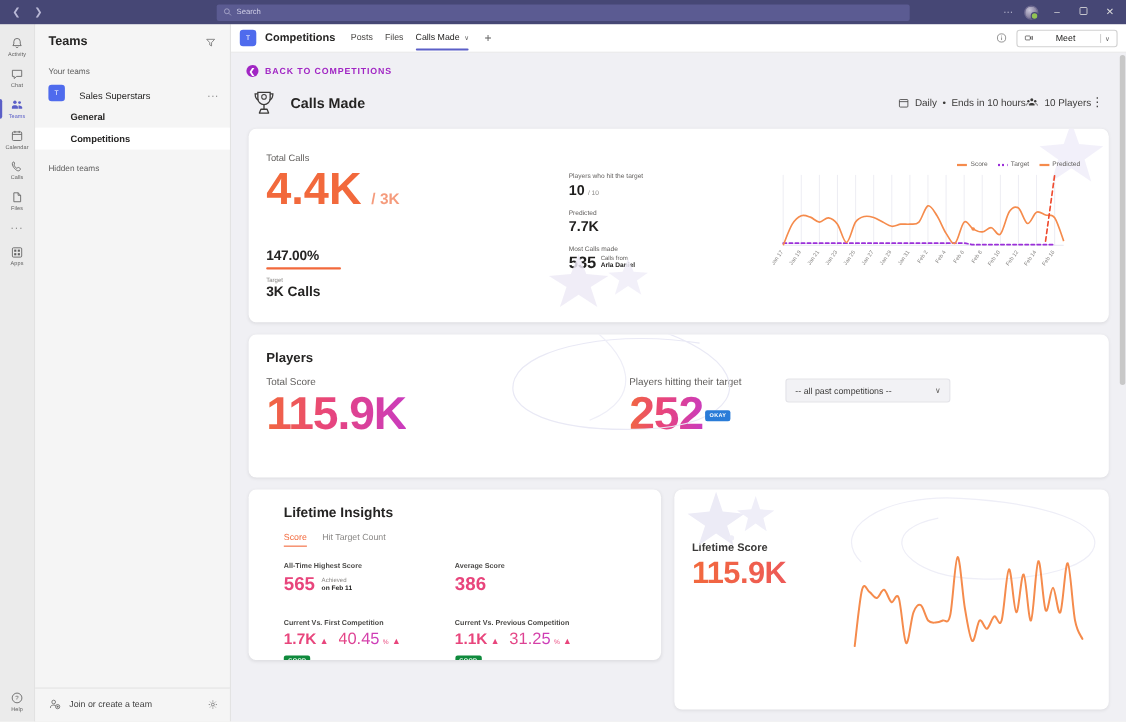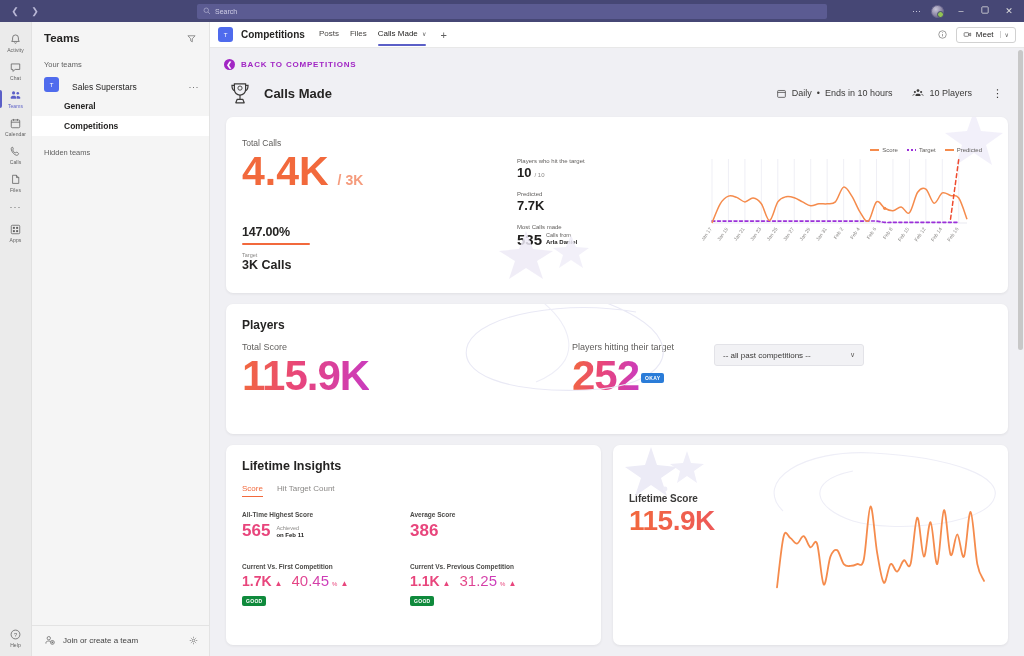"Meet" .meet-btn { gap: 4px -> 20px }
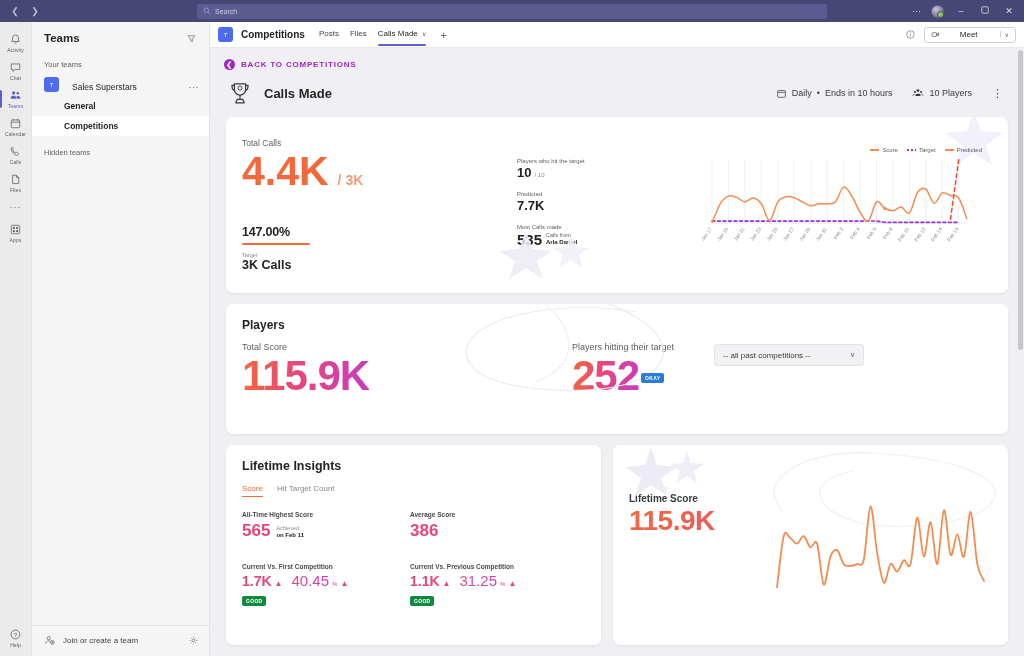"Daily" .comp-meta { gap: 20px -> none }
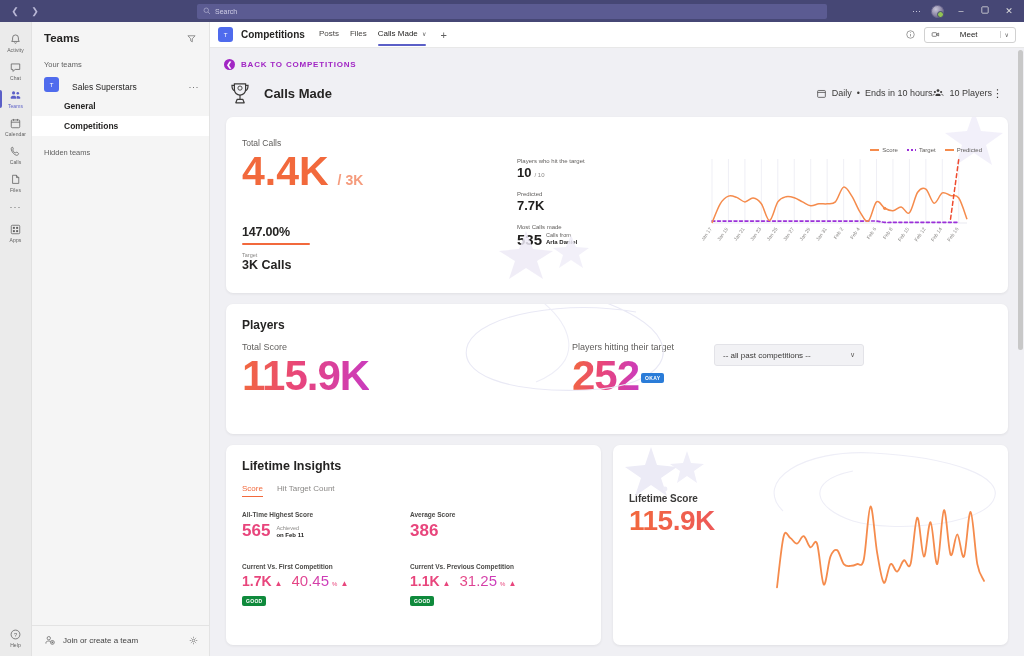"Lifetime Insights" .card-lifeinsights { height: 200px -> 155px; padding: 14px 16px -> 14px 32px }
